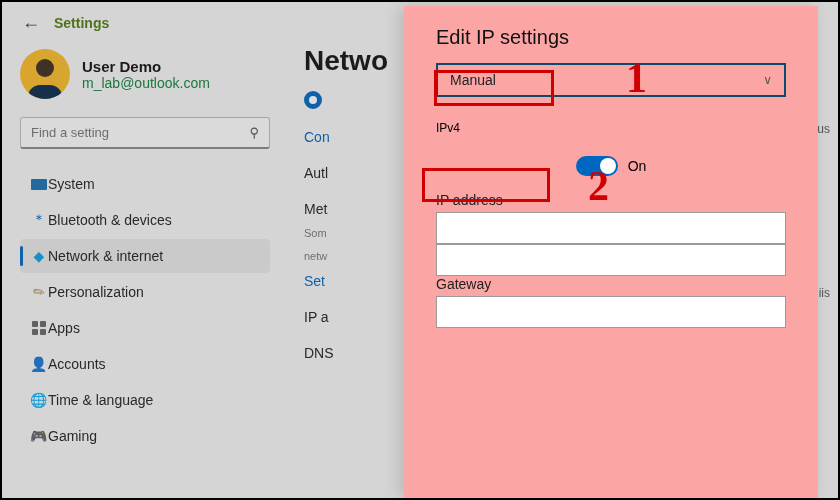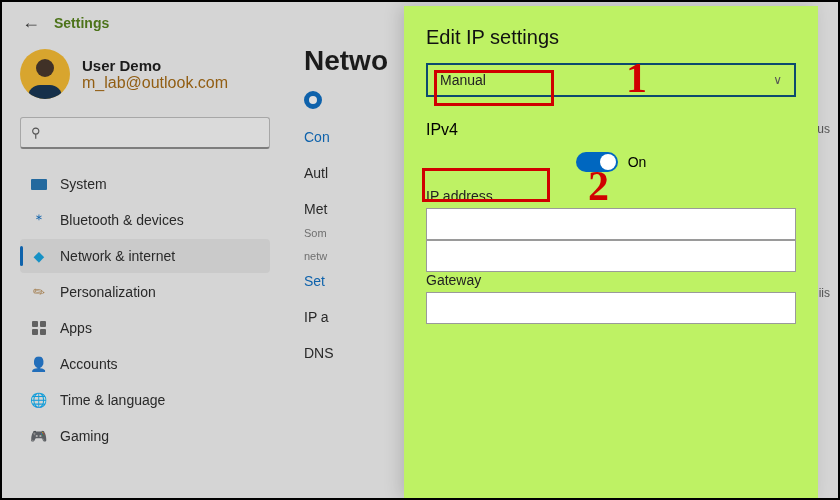"Edit IP settings" .modal { background: #bef264 -> #fca5a5; padding: 20px 22px 0 -> 20px 32px 0 }
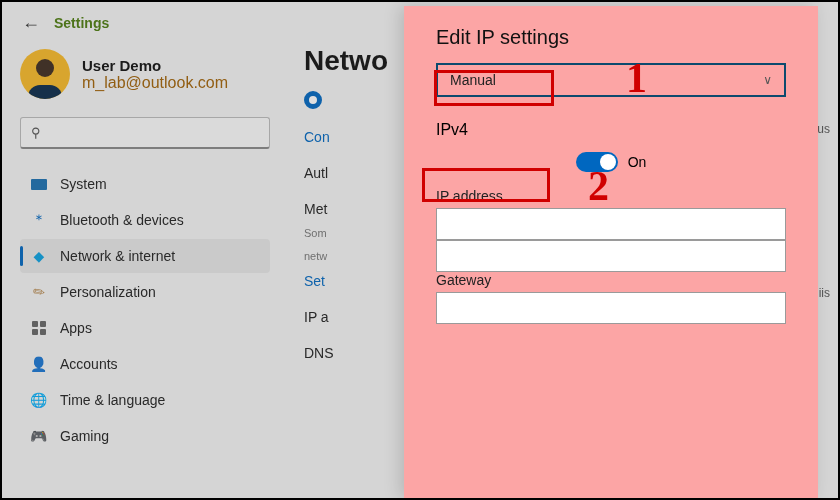"m_lab@outlook.com" .user-email { color: #a16207 -> #15803d; font-size: 16px -> 14px }
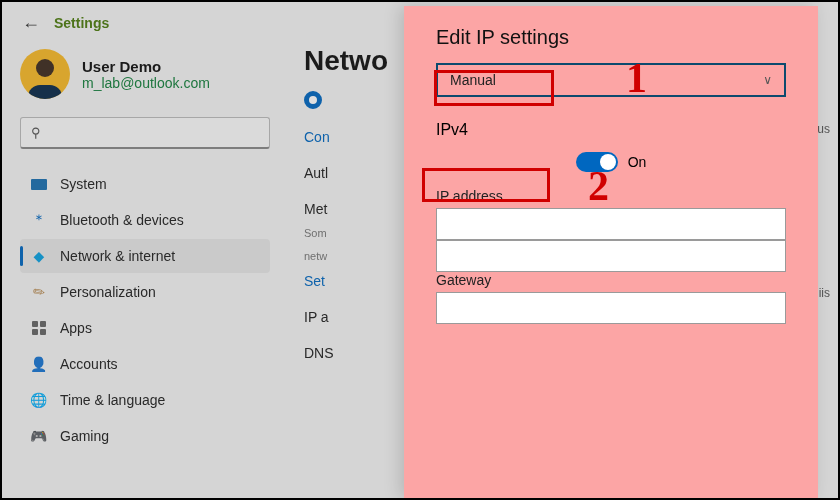"Find a setting" input { html: none -> <input> }
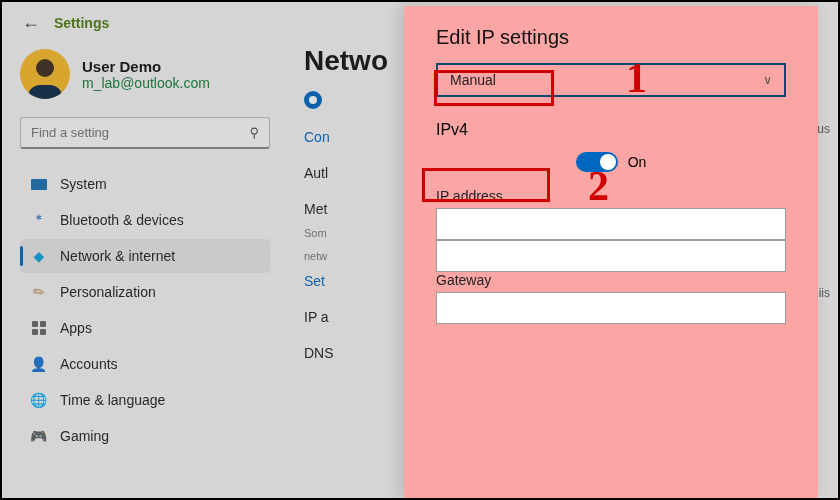"IPv4" .section-title { font-size: 16px -> 12px; margin-bottom: 13px -> 21px }
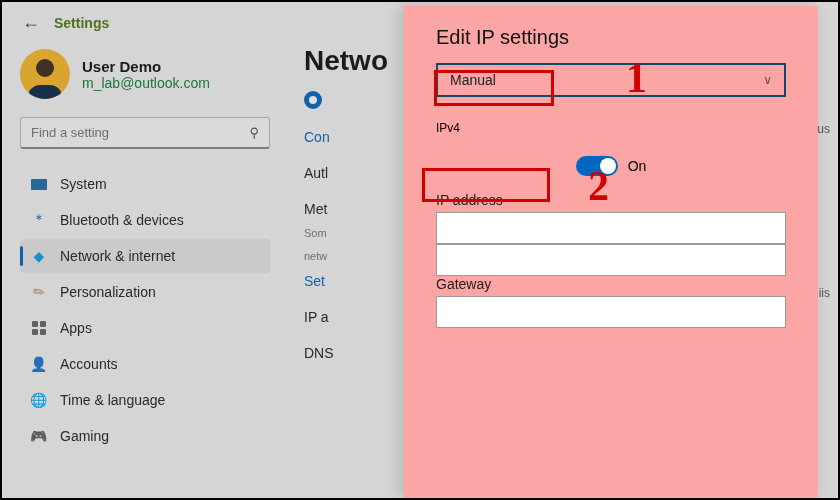"System" .nav-item { gap: 12px -> 0 }
